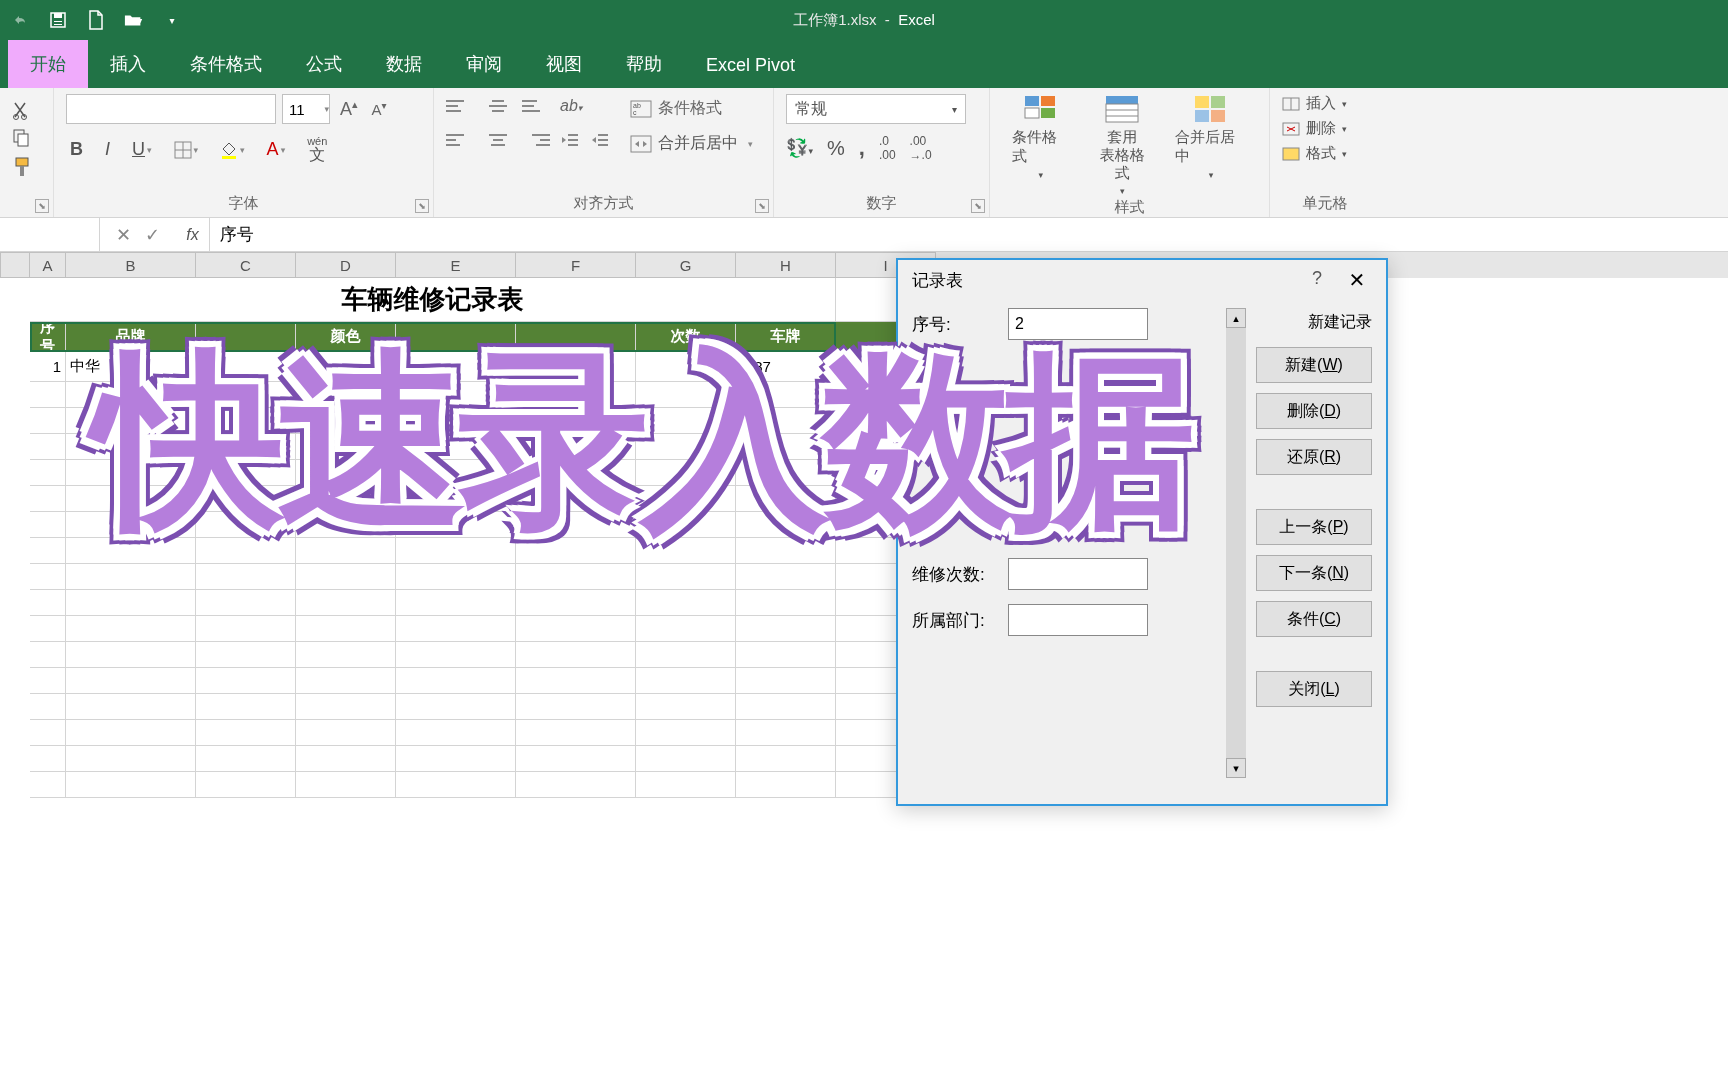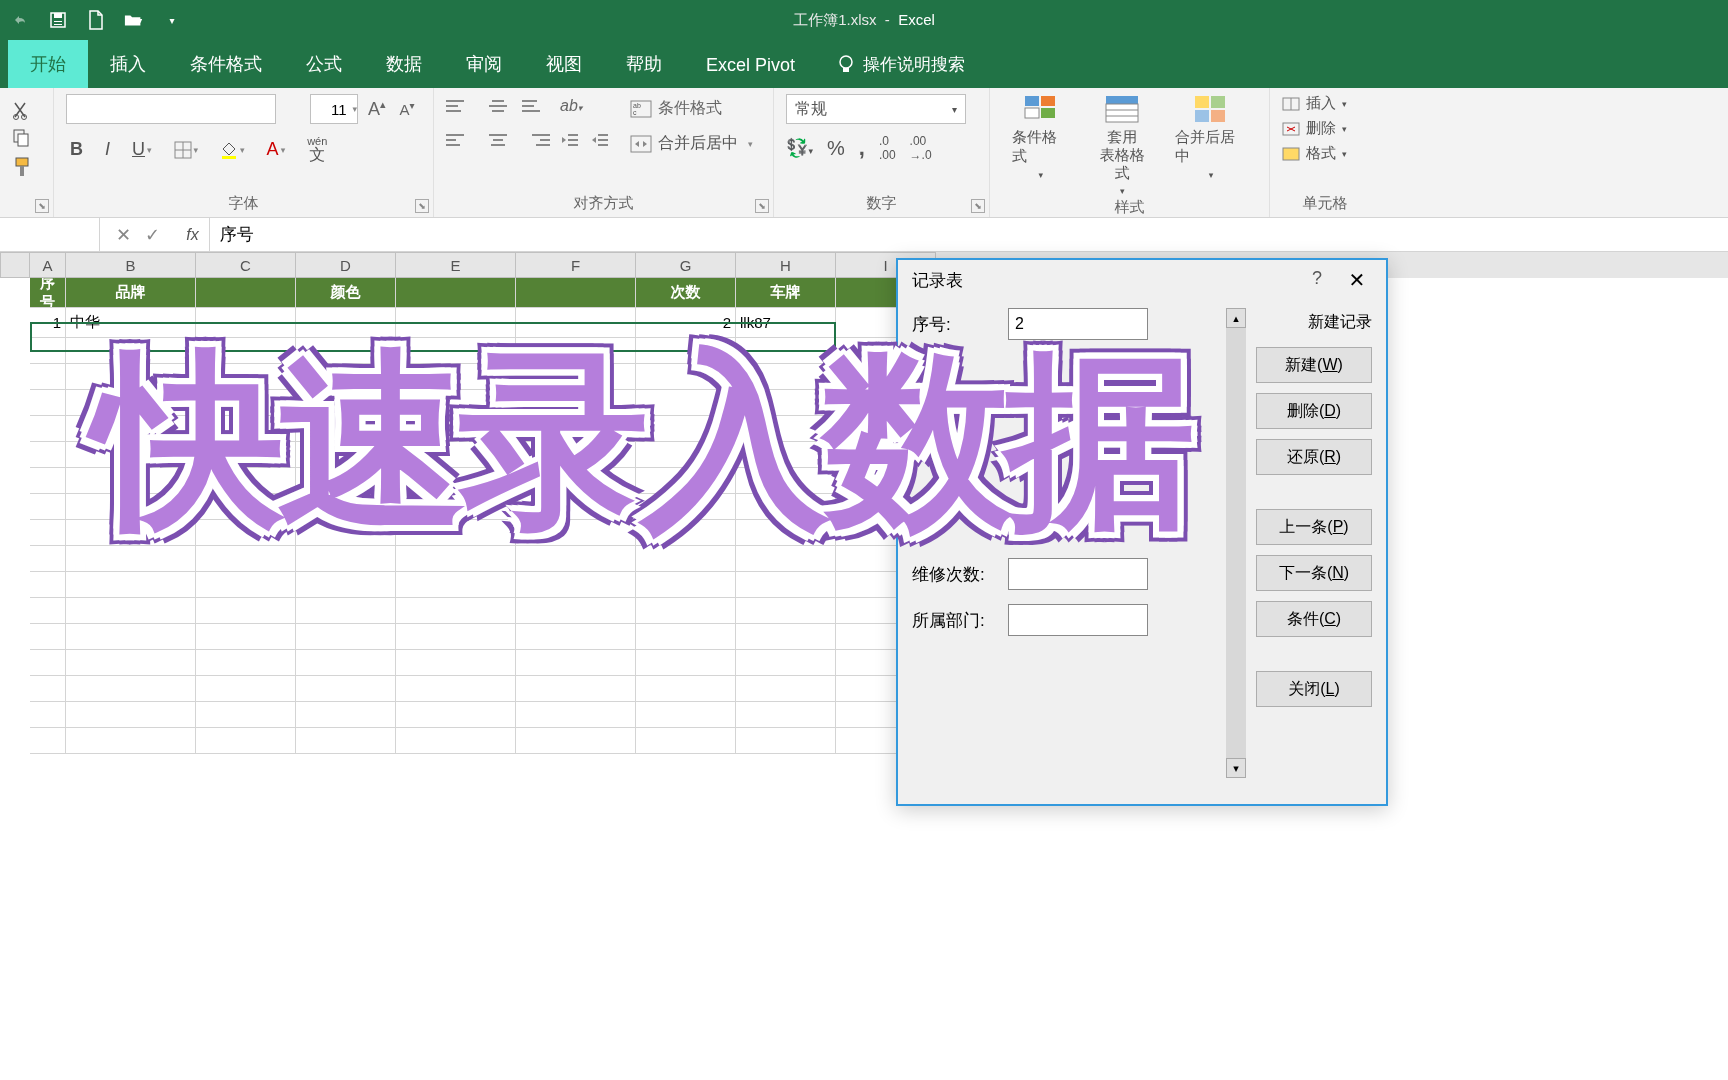"开始" .tab.active { background: #5eead4 -> #f0abfc }
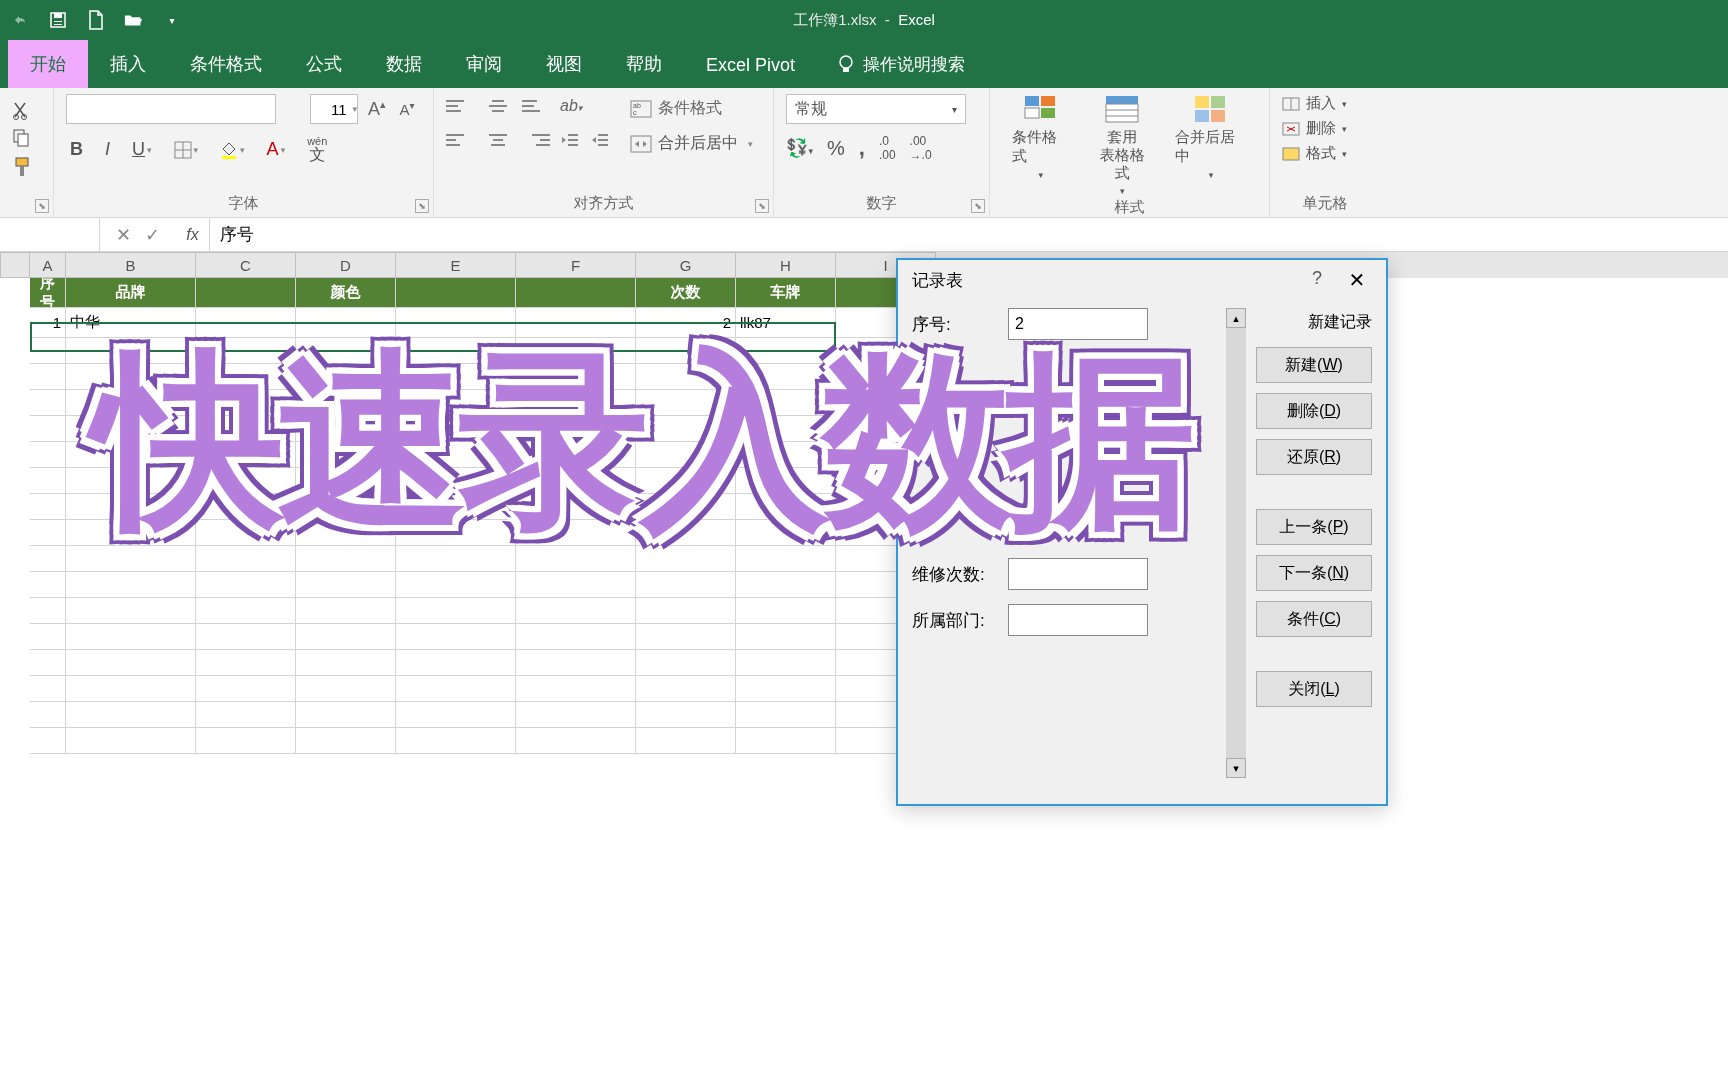"操作说明搜索" div.tab-search { html: <div> <svg> <circle></circle> <rect></rect> </svg> <span>操作说明搜索</span> </div> -> none }
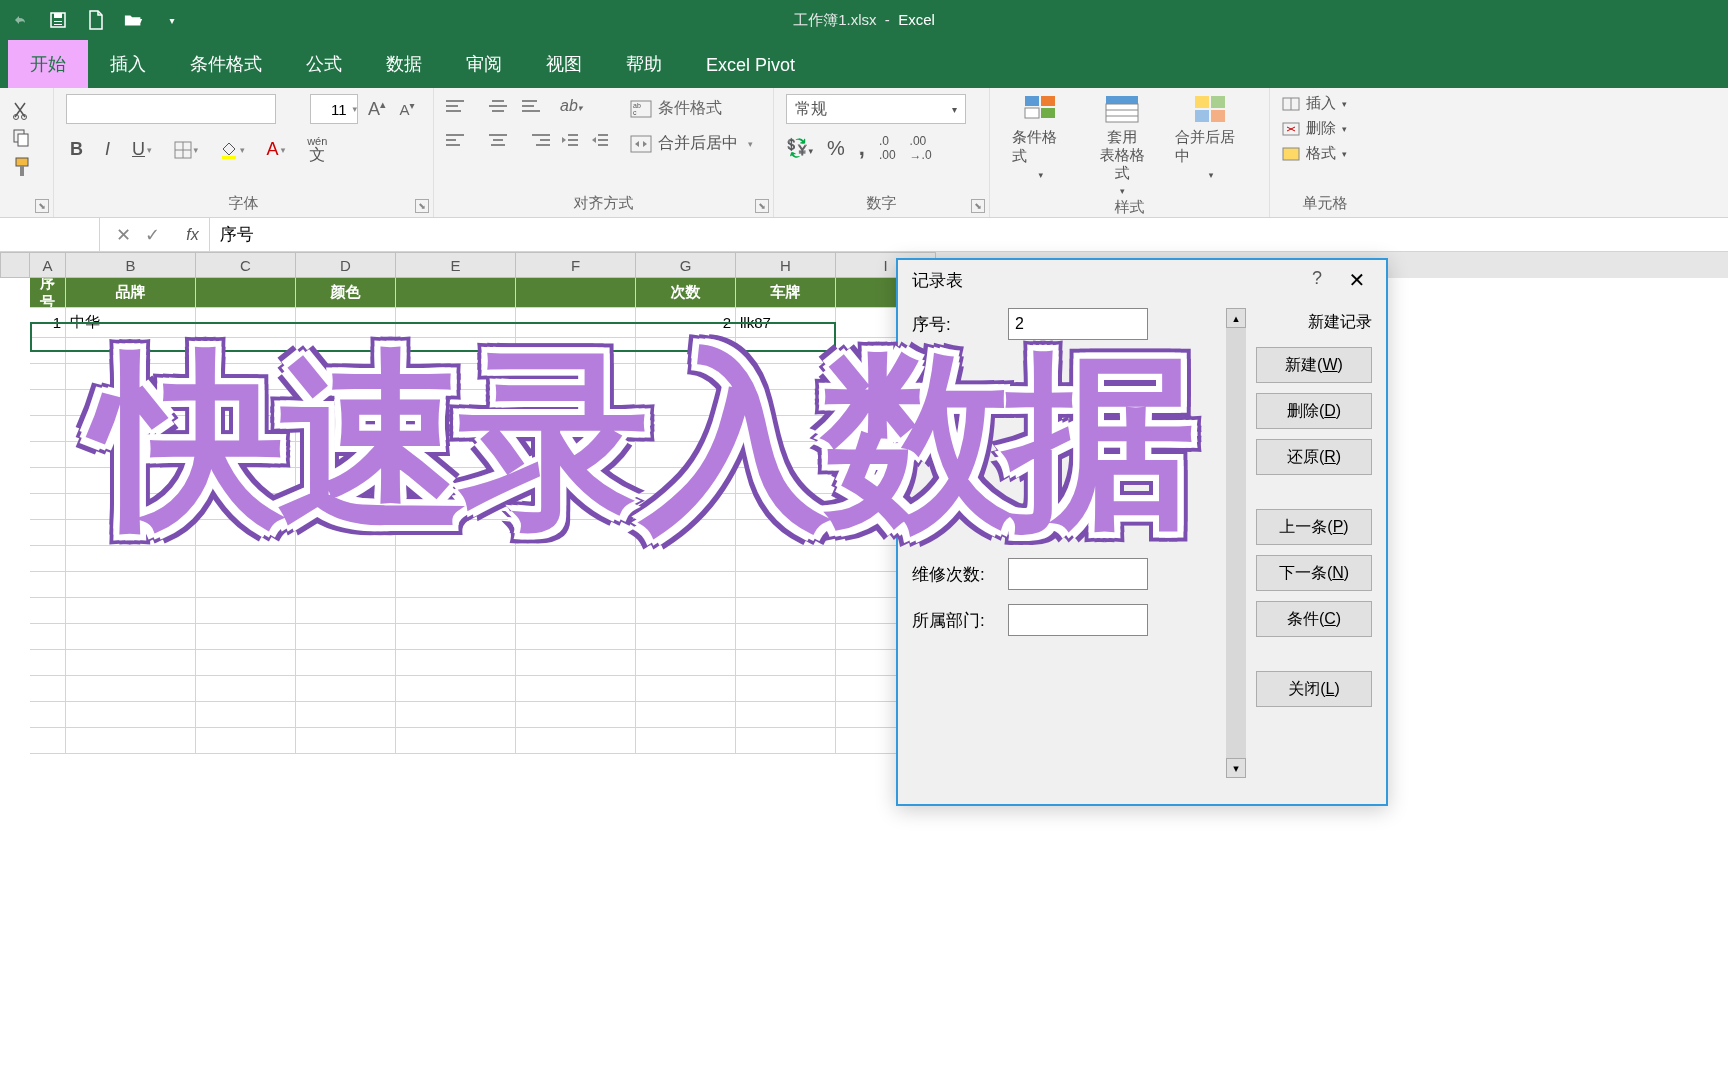"11" .font-size { margin-left: 28px -> none; padding-left: 20px -> 6px }
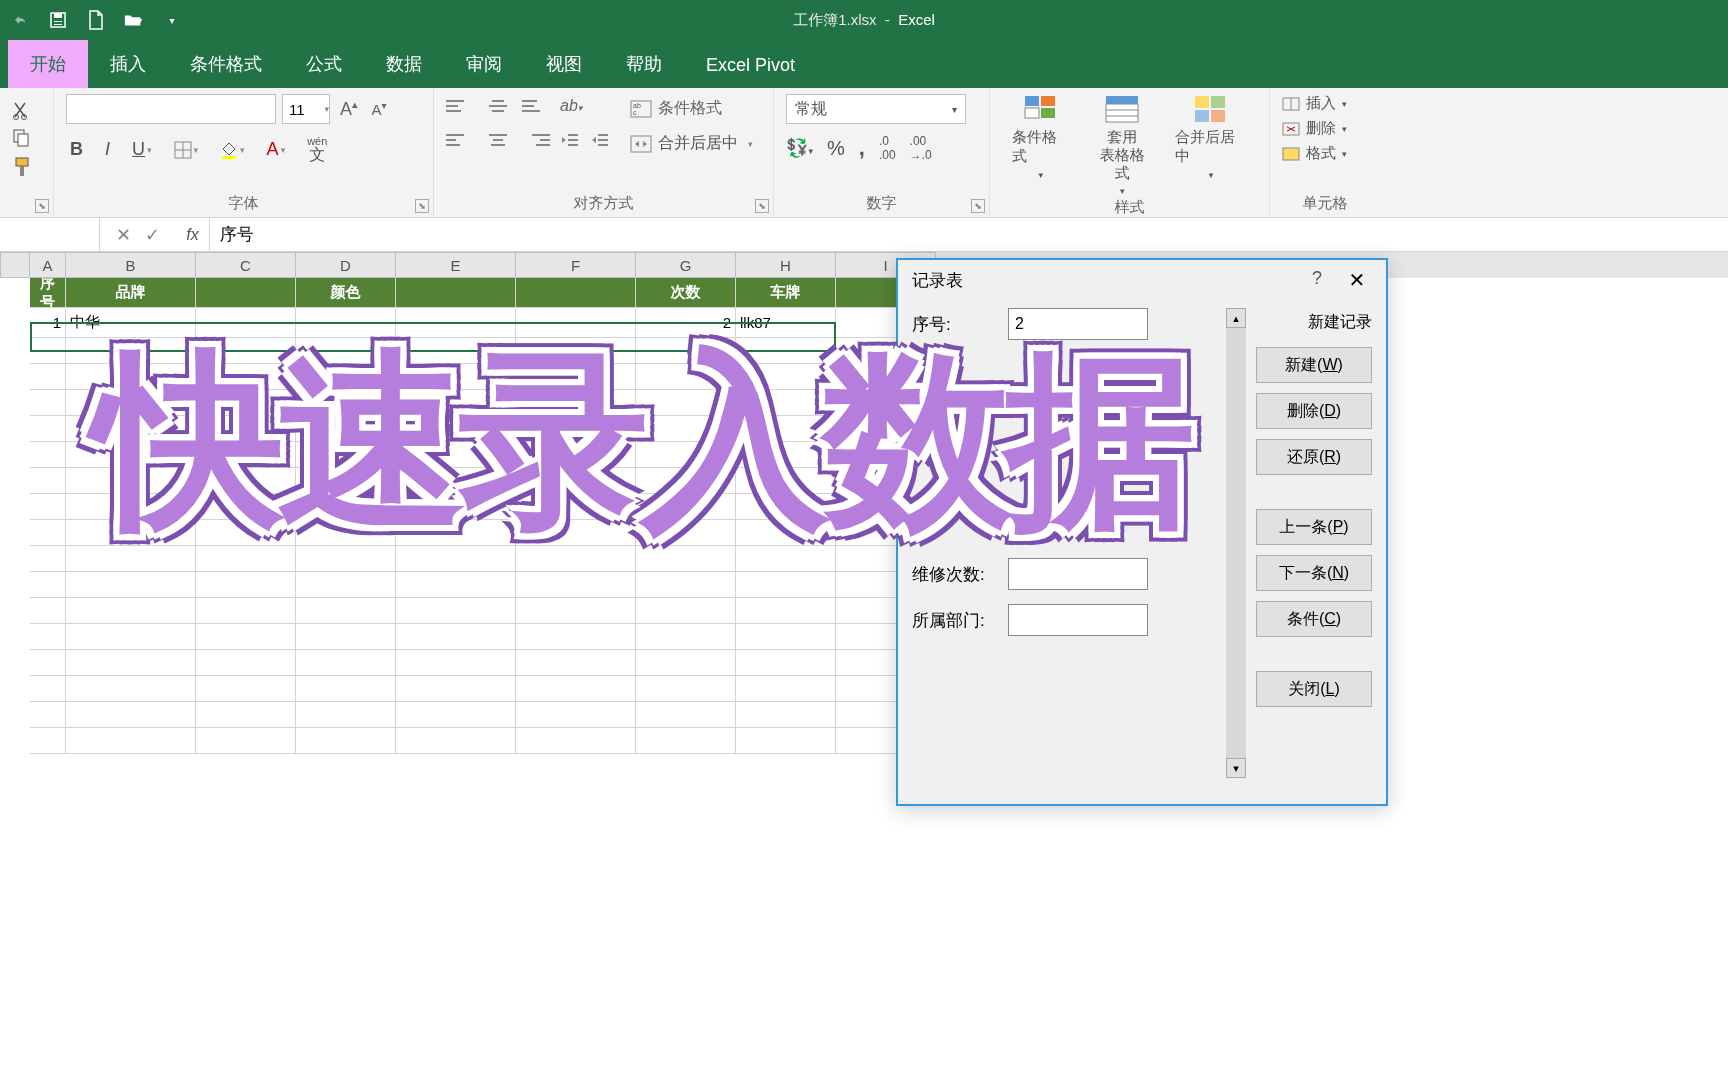"车辆维修记录表" div.row { html: none -> <div> <div>车辆维修记录表</div> <div></div> </div> }
